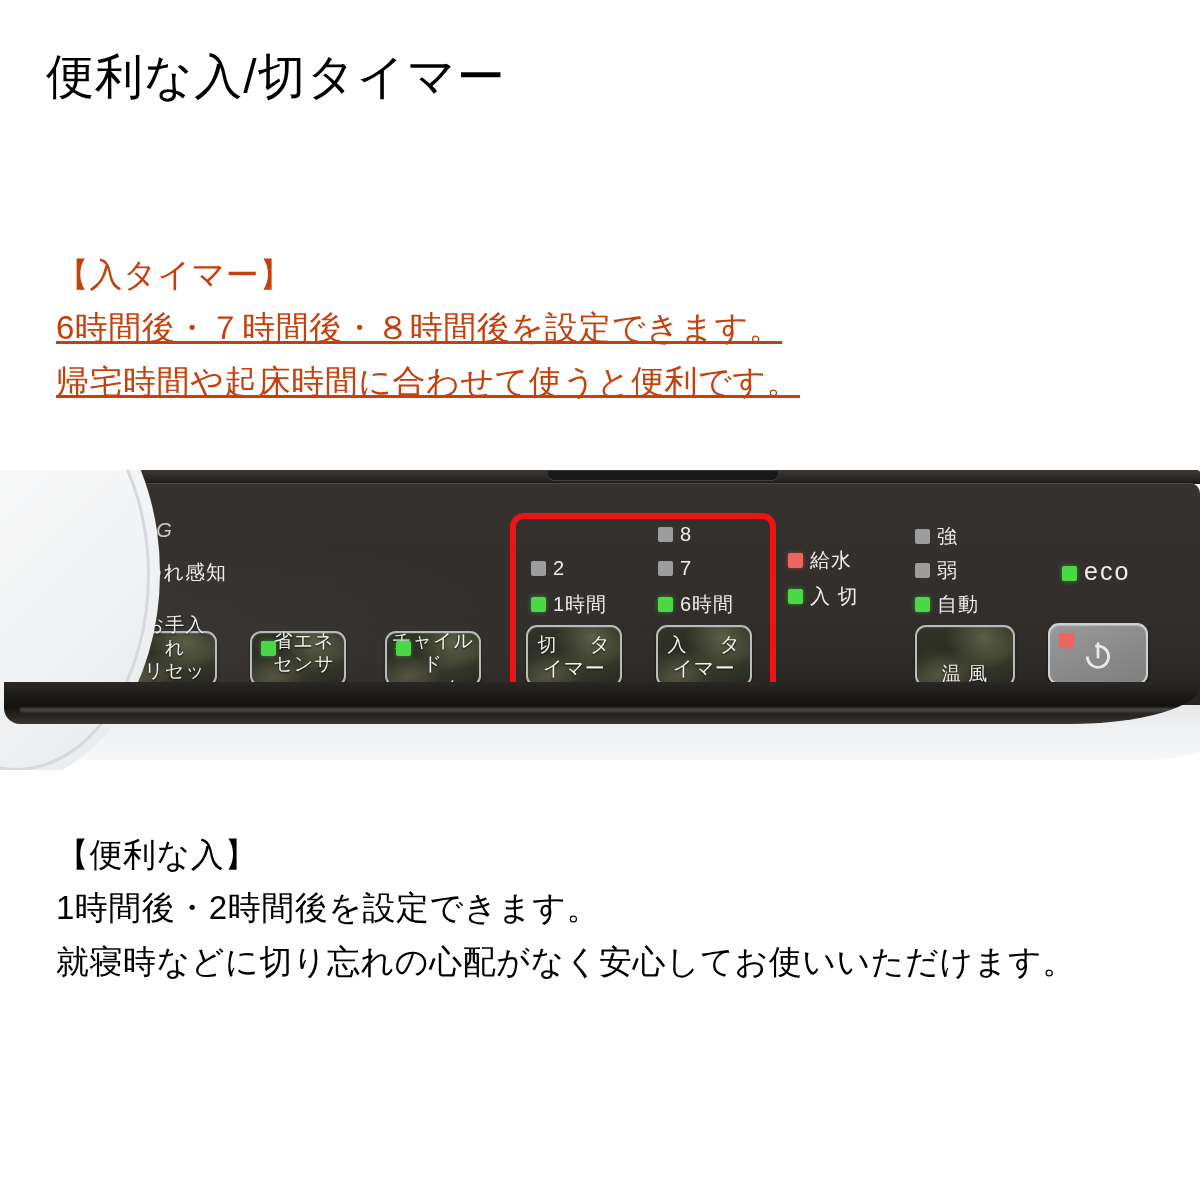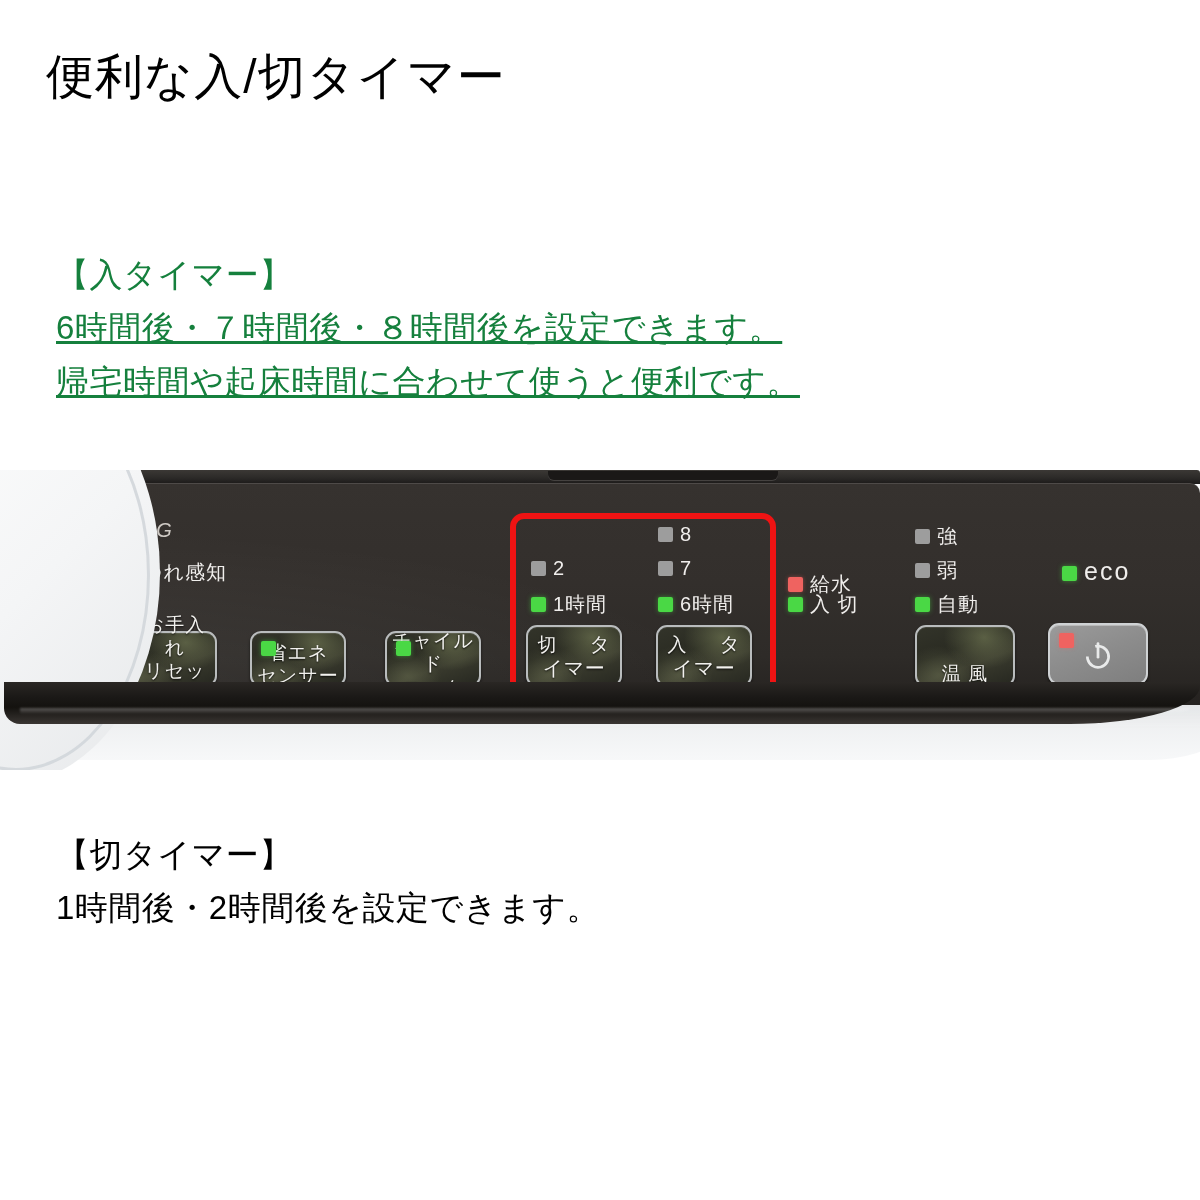"【入タイマー】" #copy-top { color: #15803d -> #c2410c }
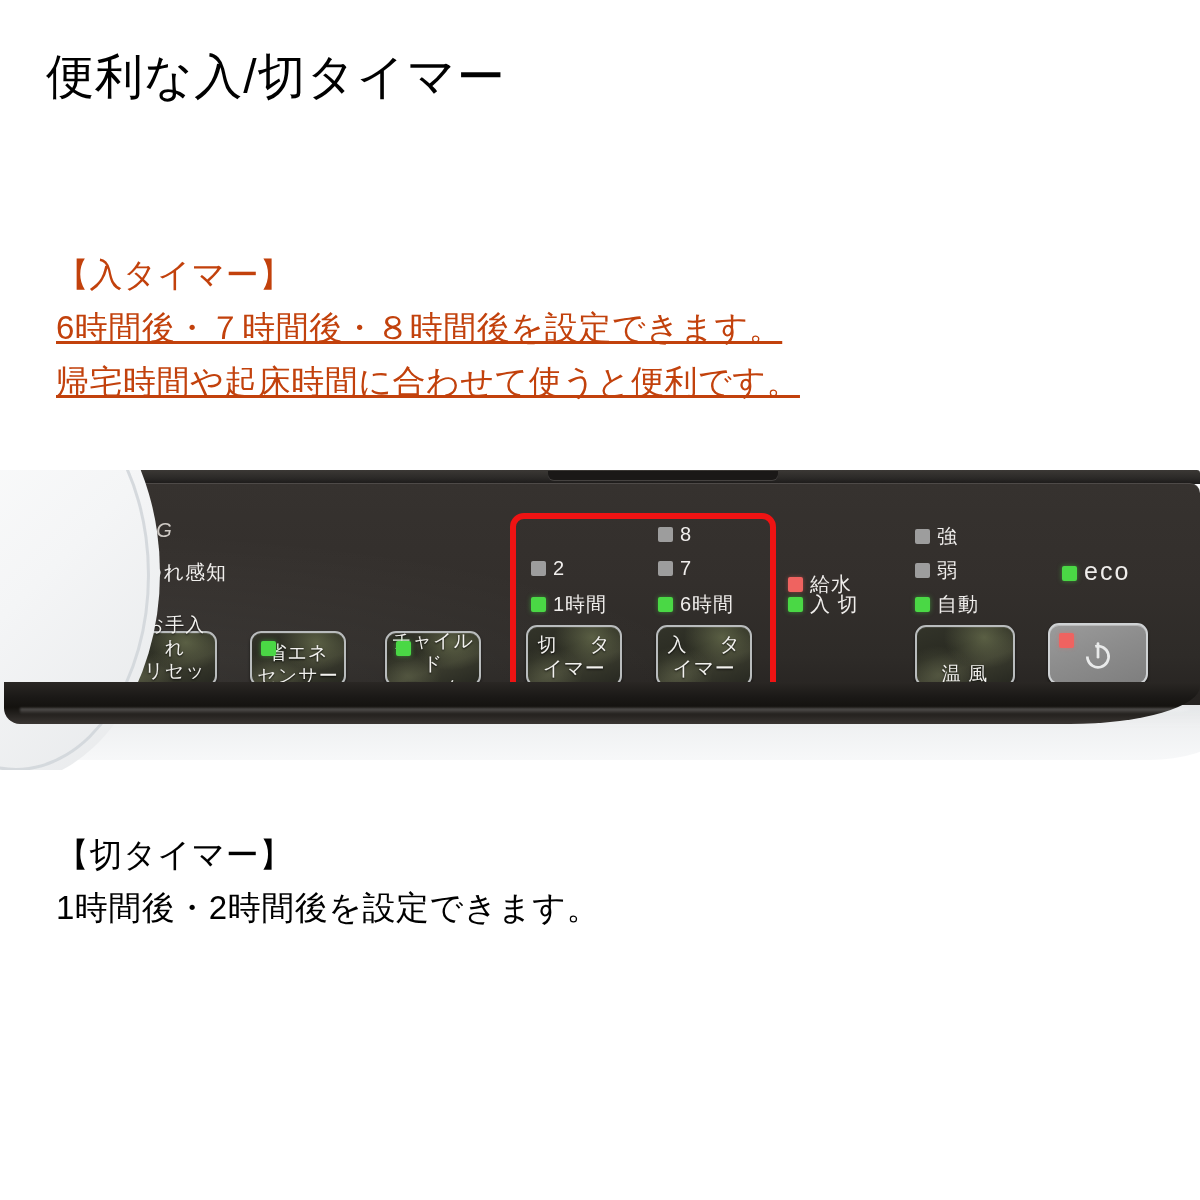"給水" div.ind { top: 88px -> 64px }
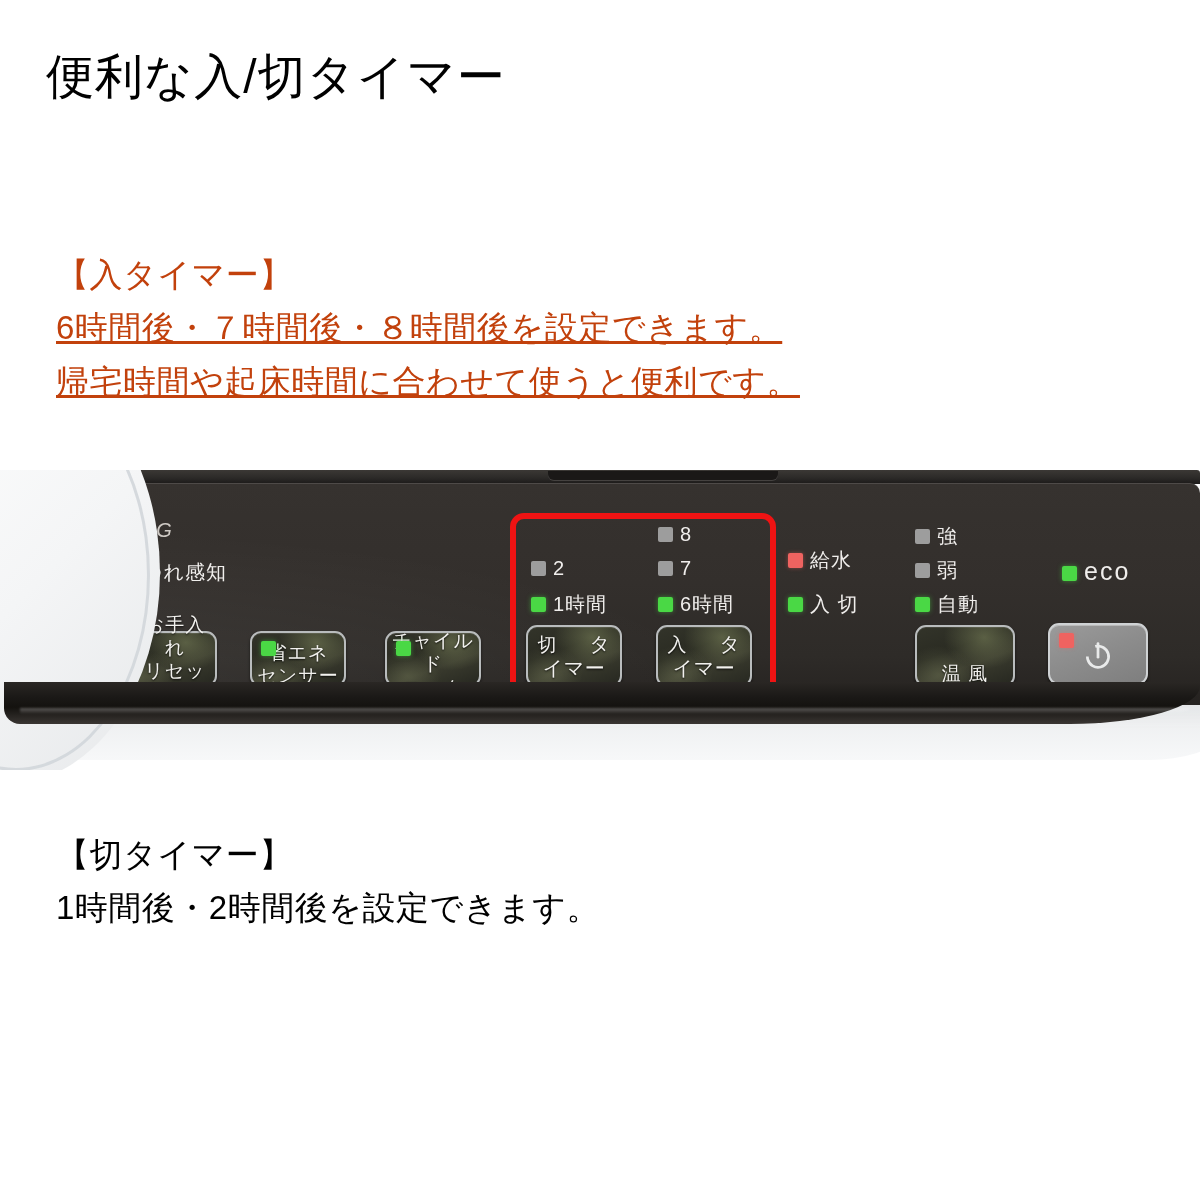"入 切" div.ind { top: 108px -> 100px }
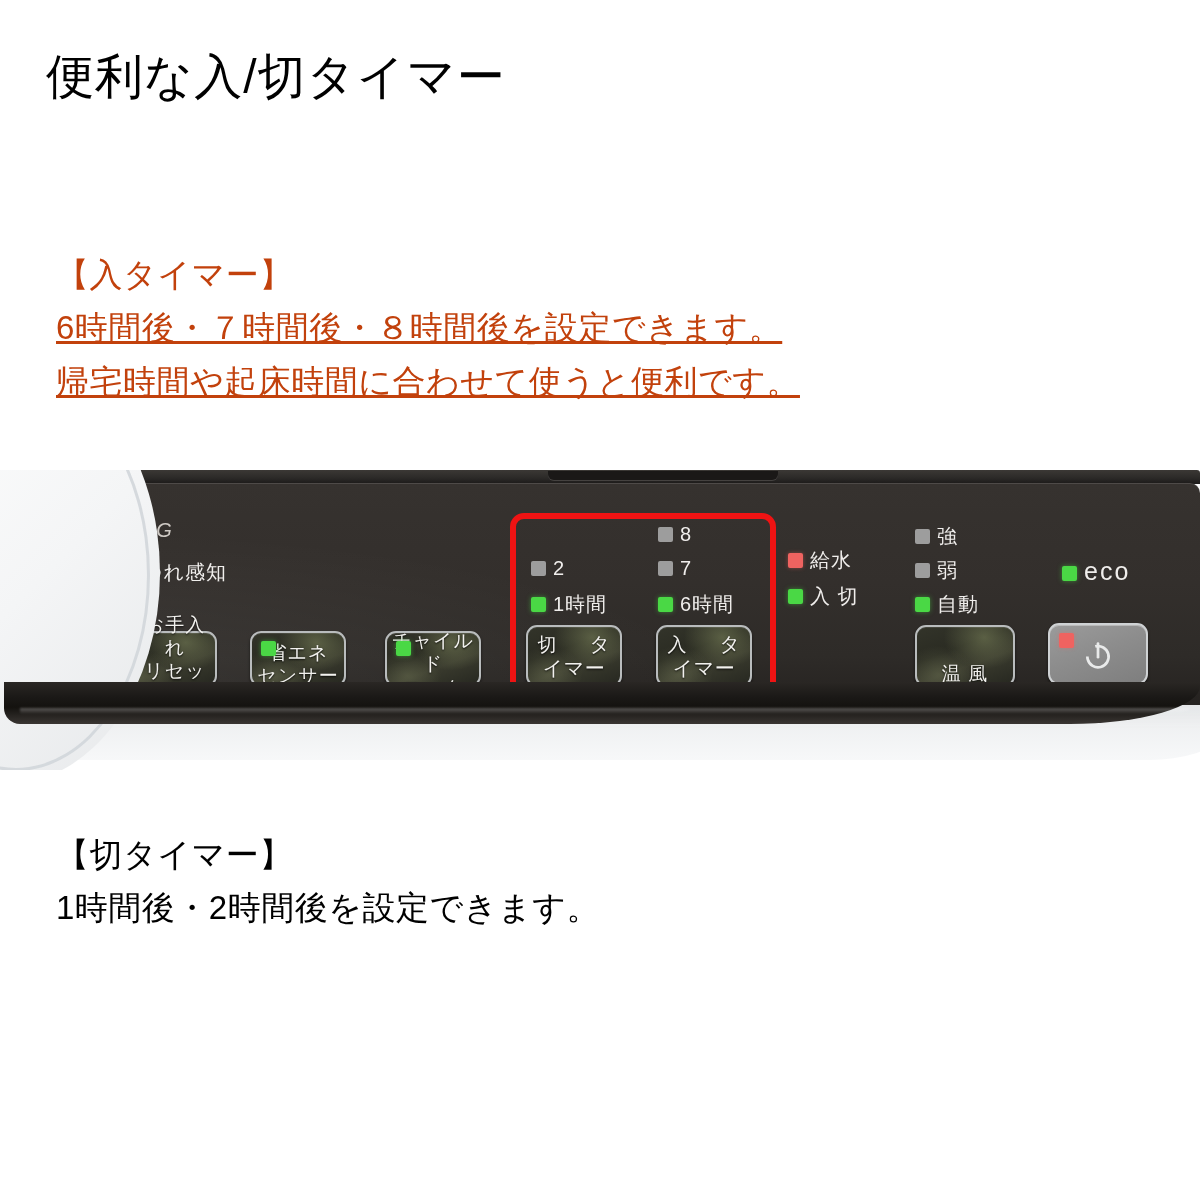"省エネ" span.btn-label { margin-left: none -> 12px }
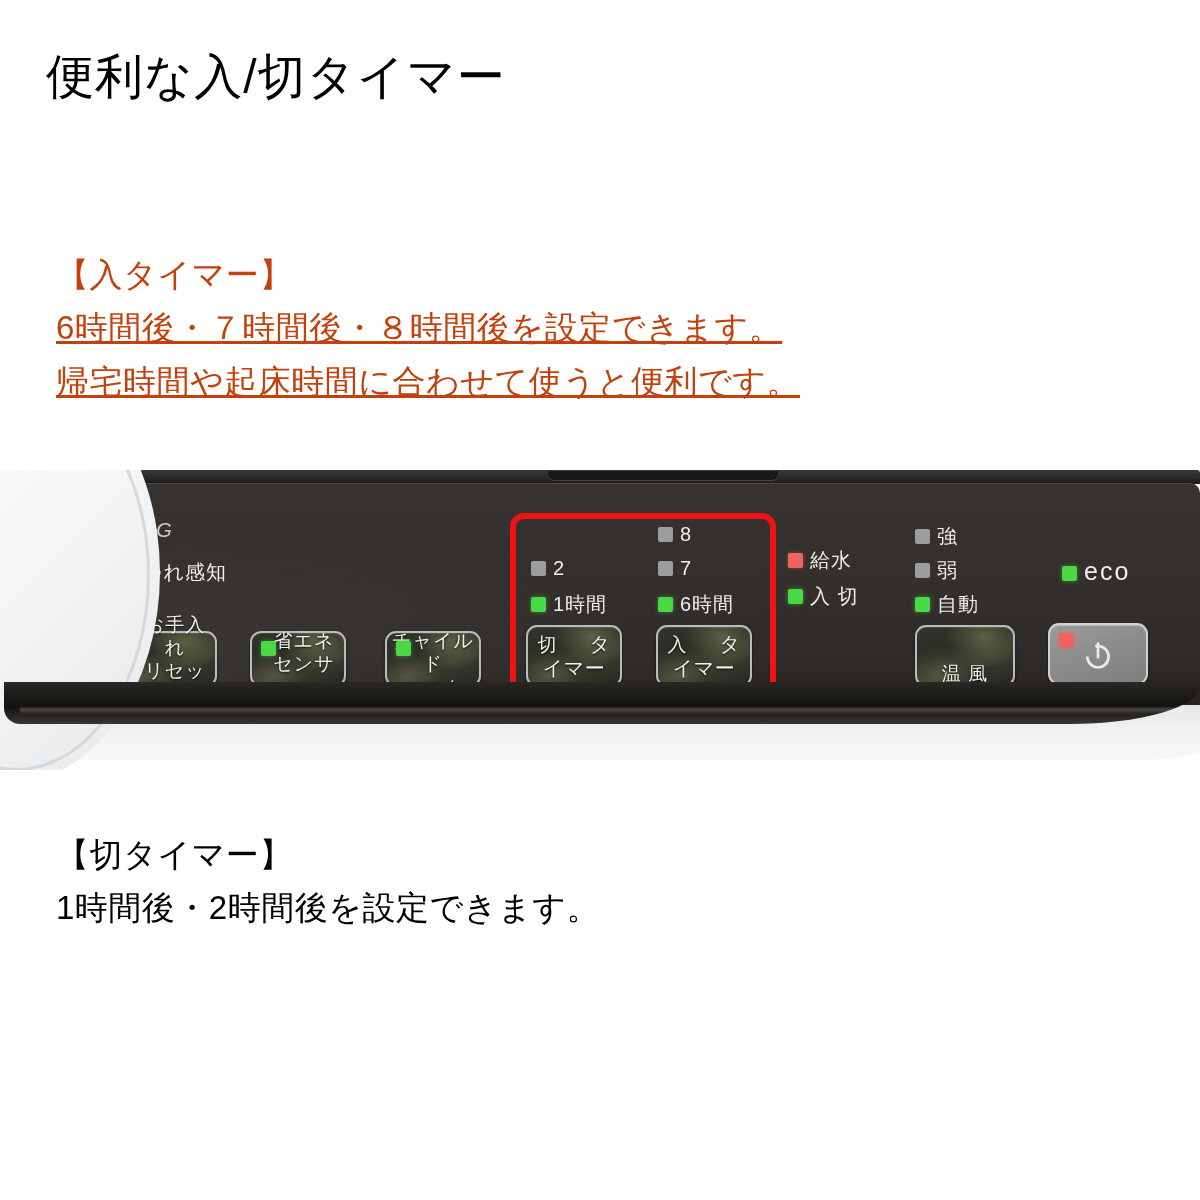"【切タイマー】" span.heading { text: 切タイマー -> 便利な入 }
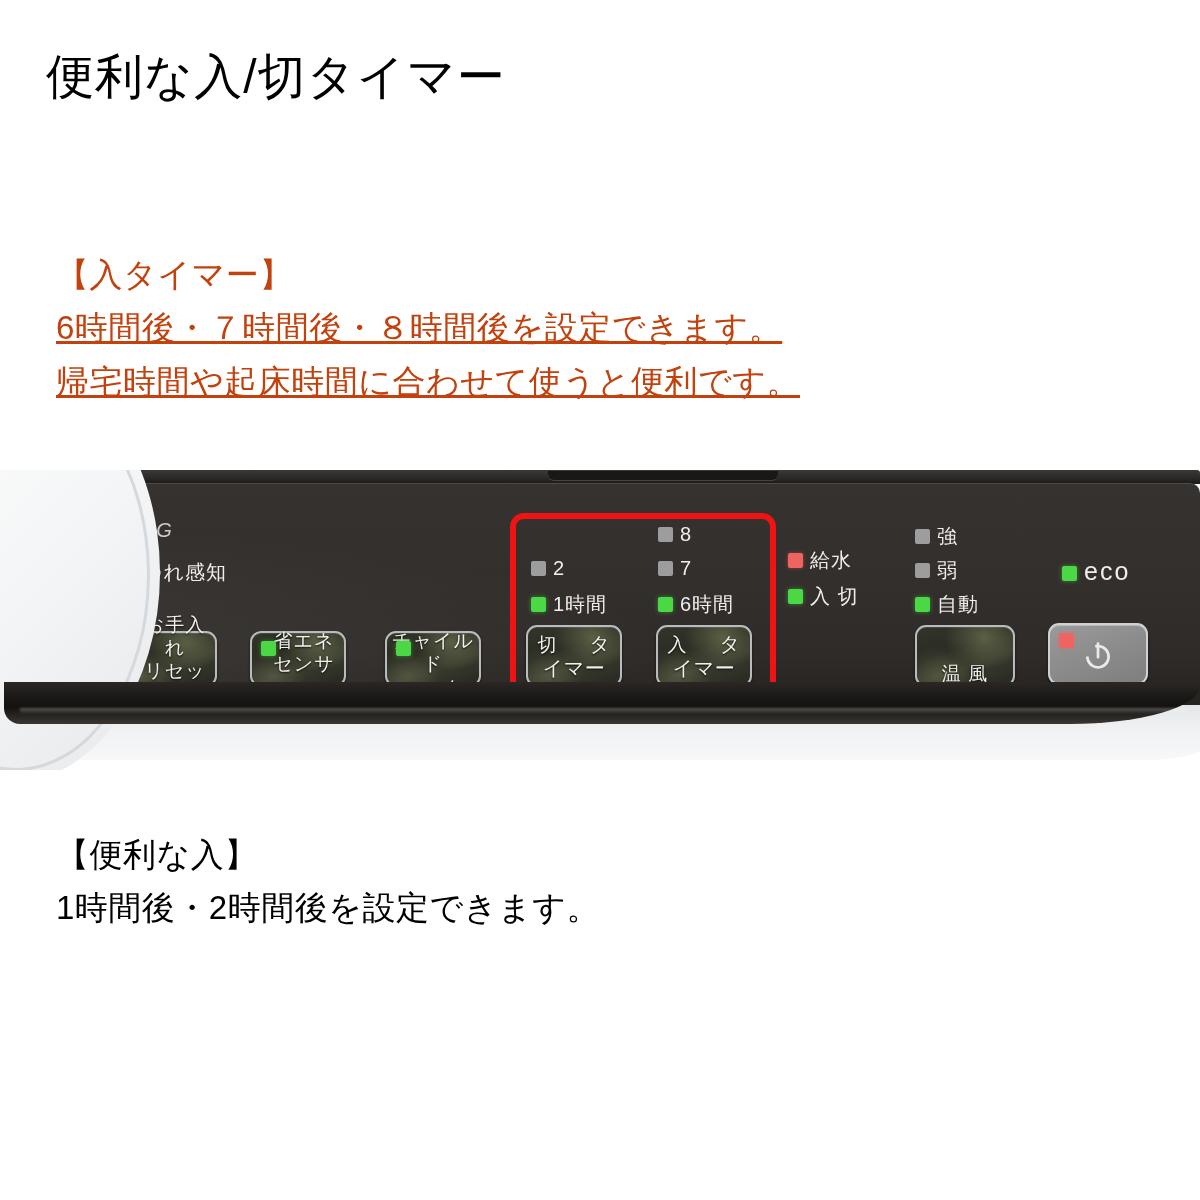"就寝時などに切り忘れの心配がなく安心してお使いいただけます。" span.line { html: none -> <span>就寝時などに切り忘れの心配がなく安心してお使いいただけます。</span> }
